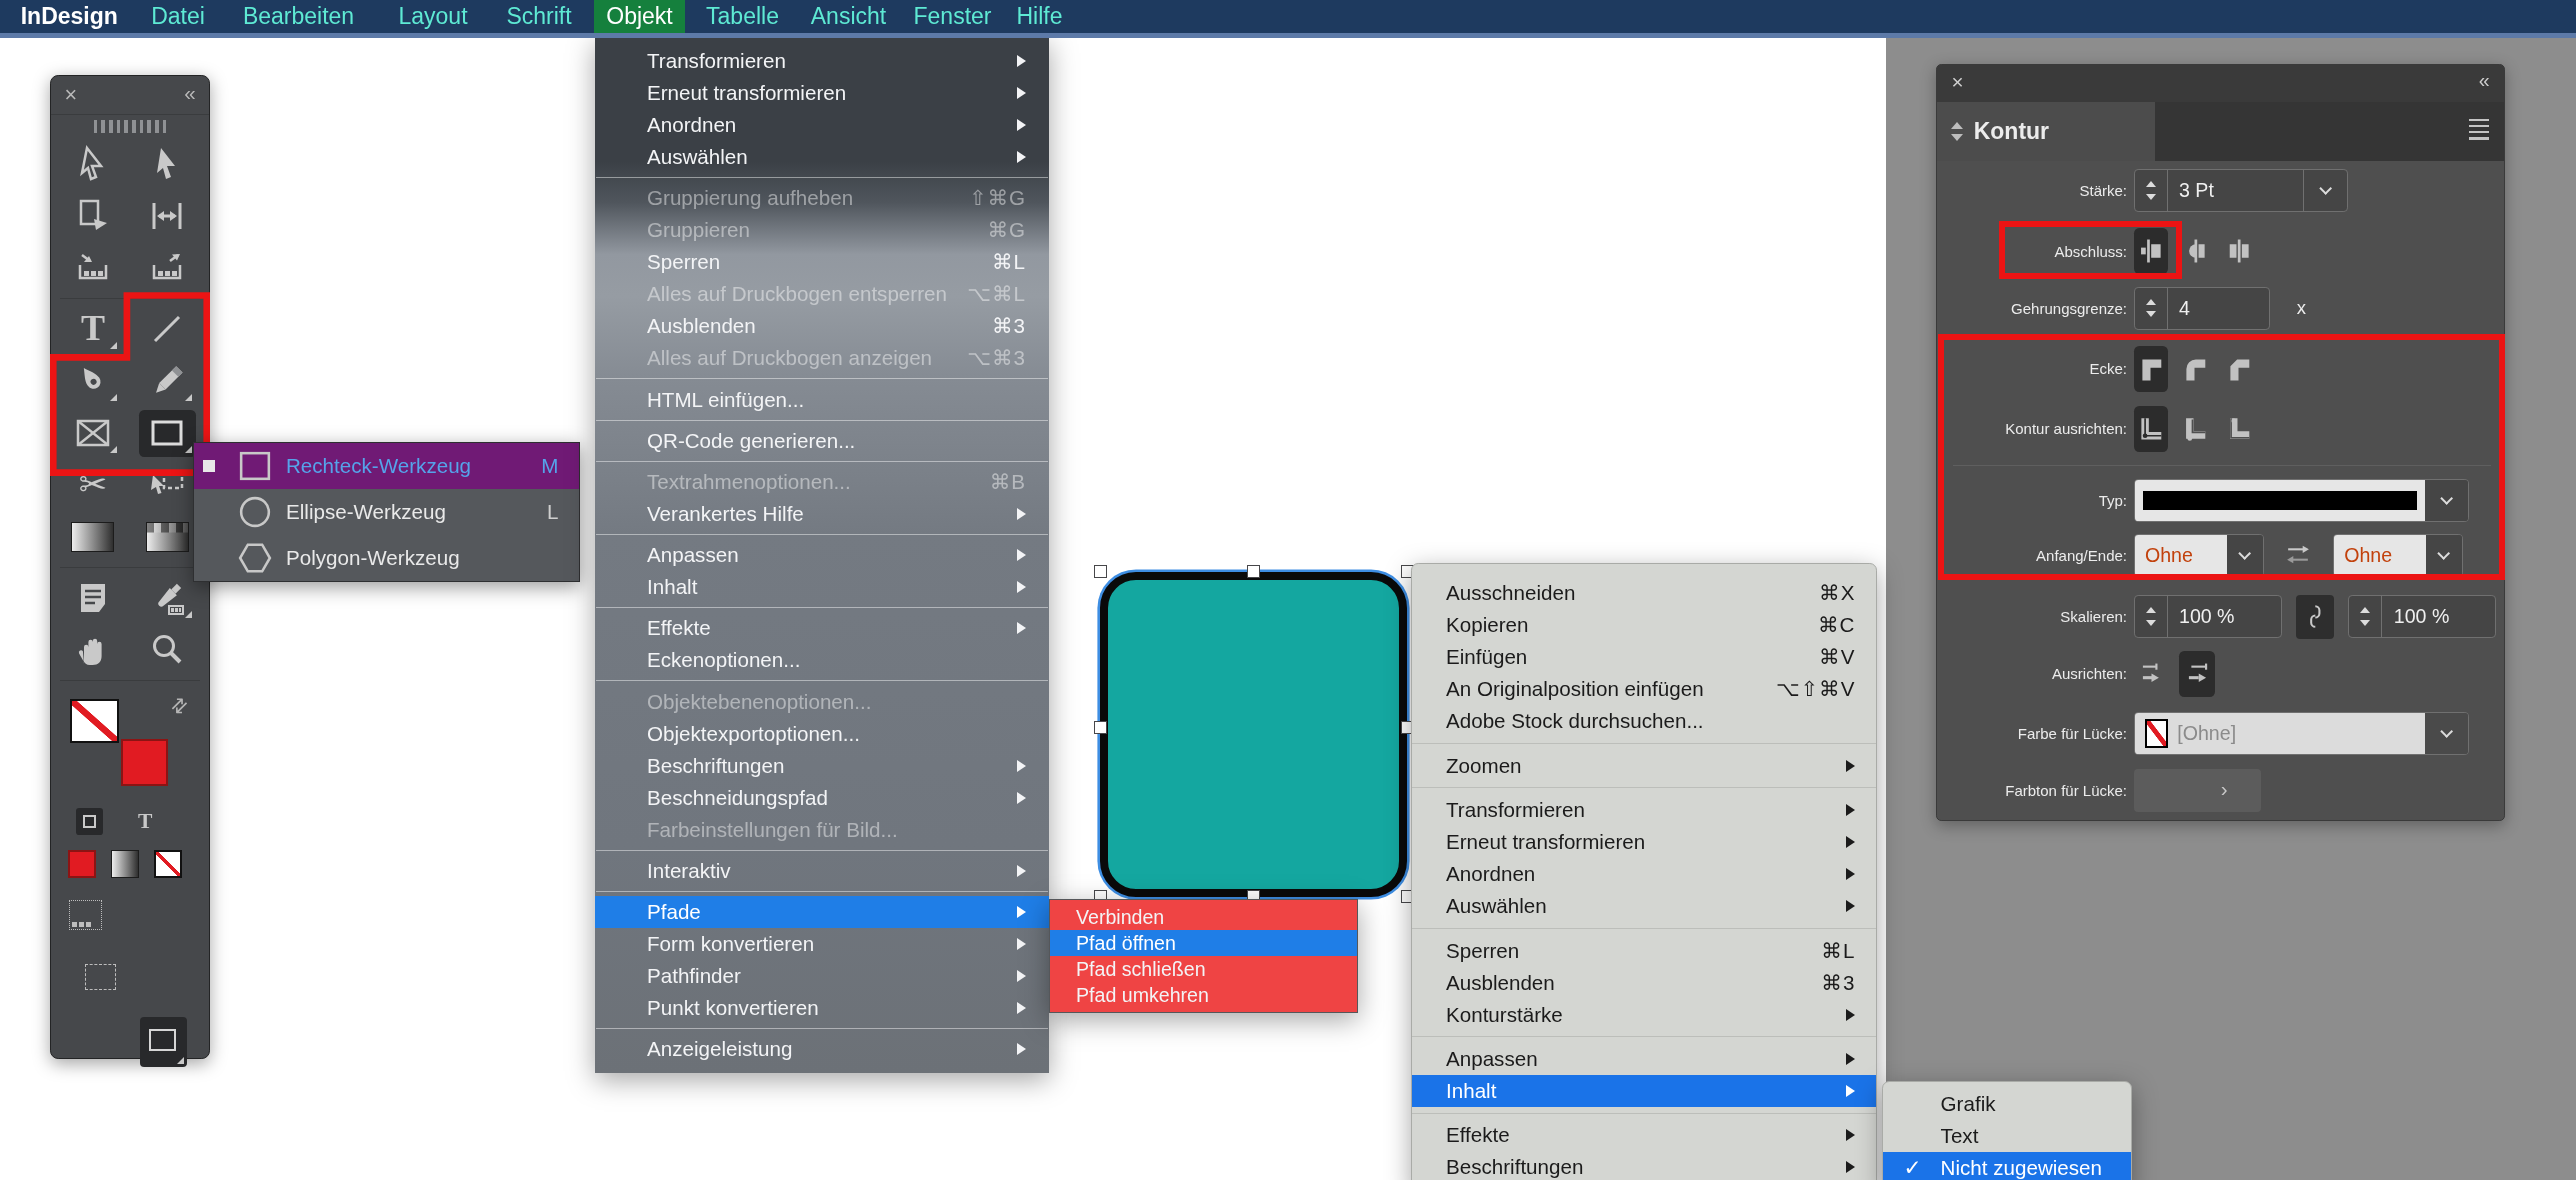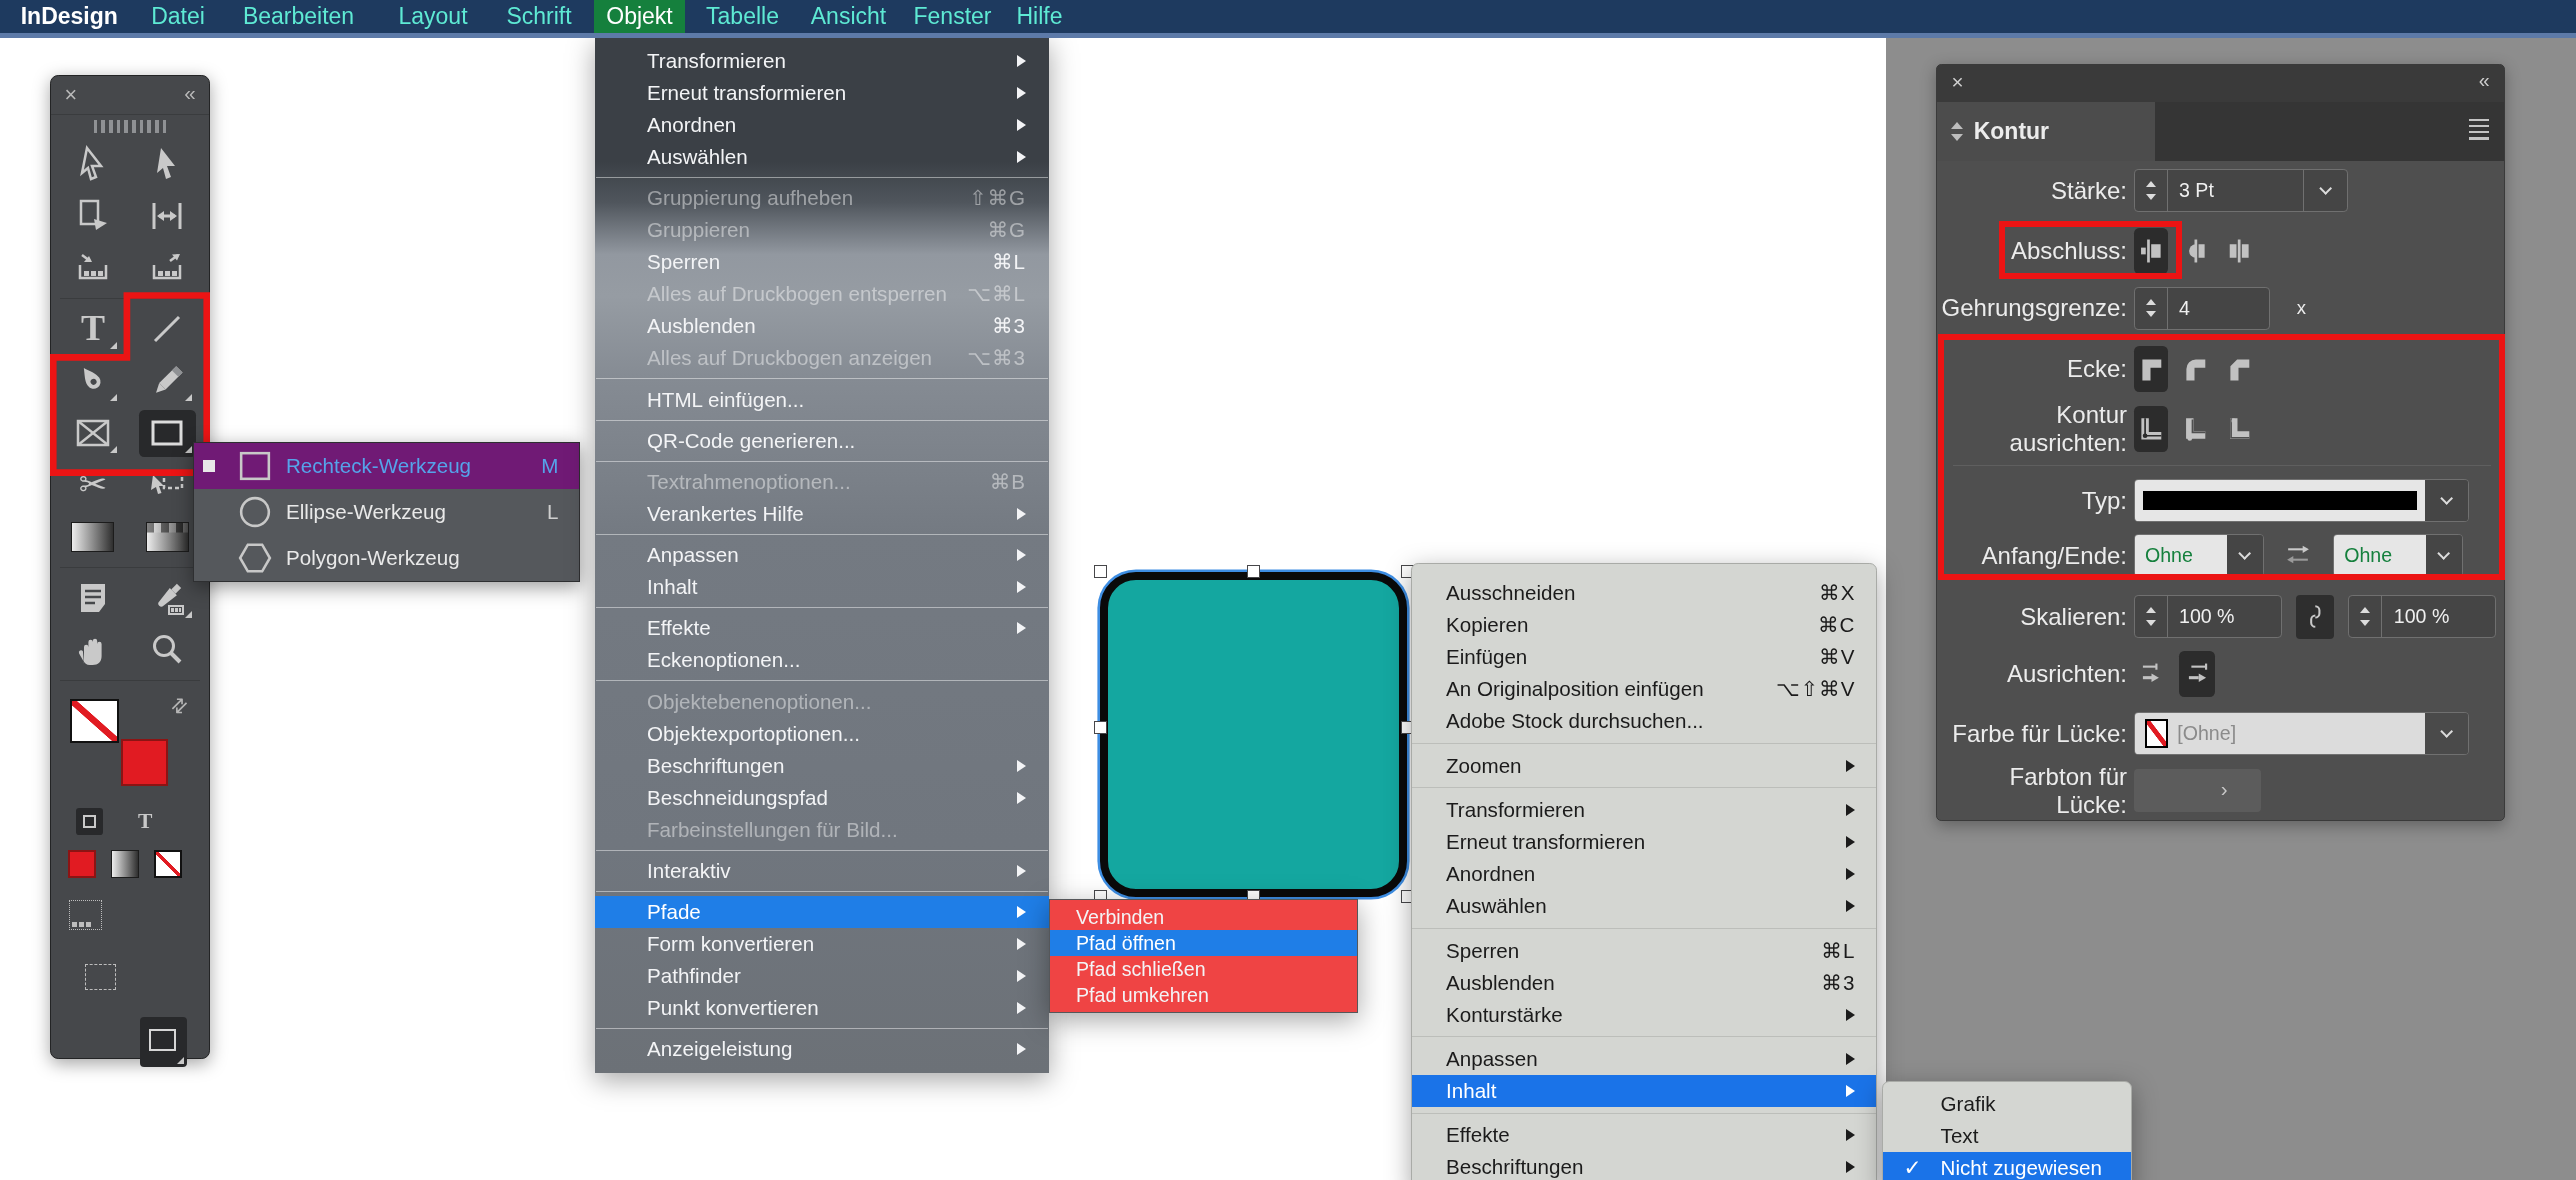"Stärke:" .klabel { font-size: 24px -> 15px }
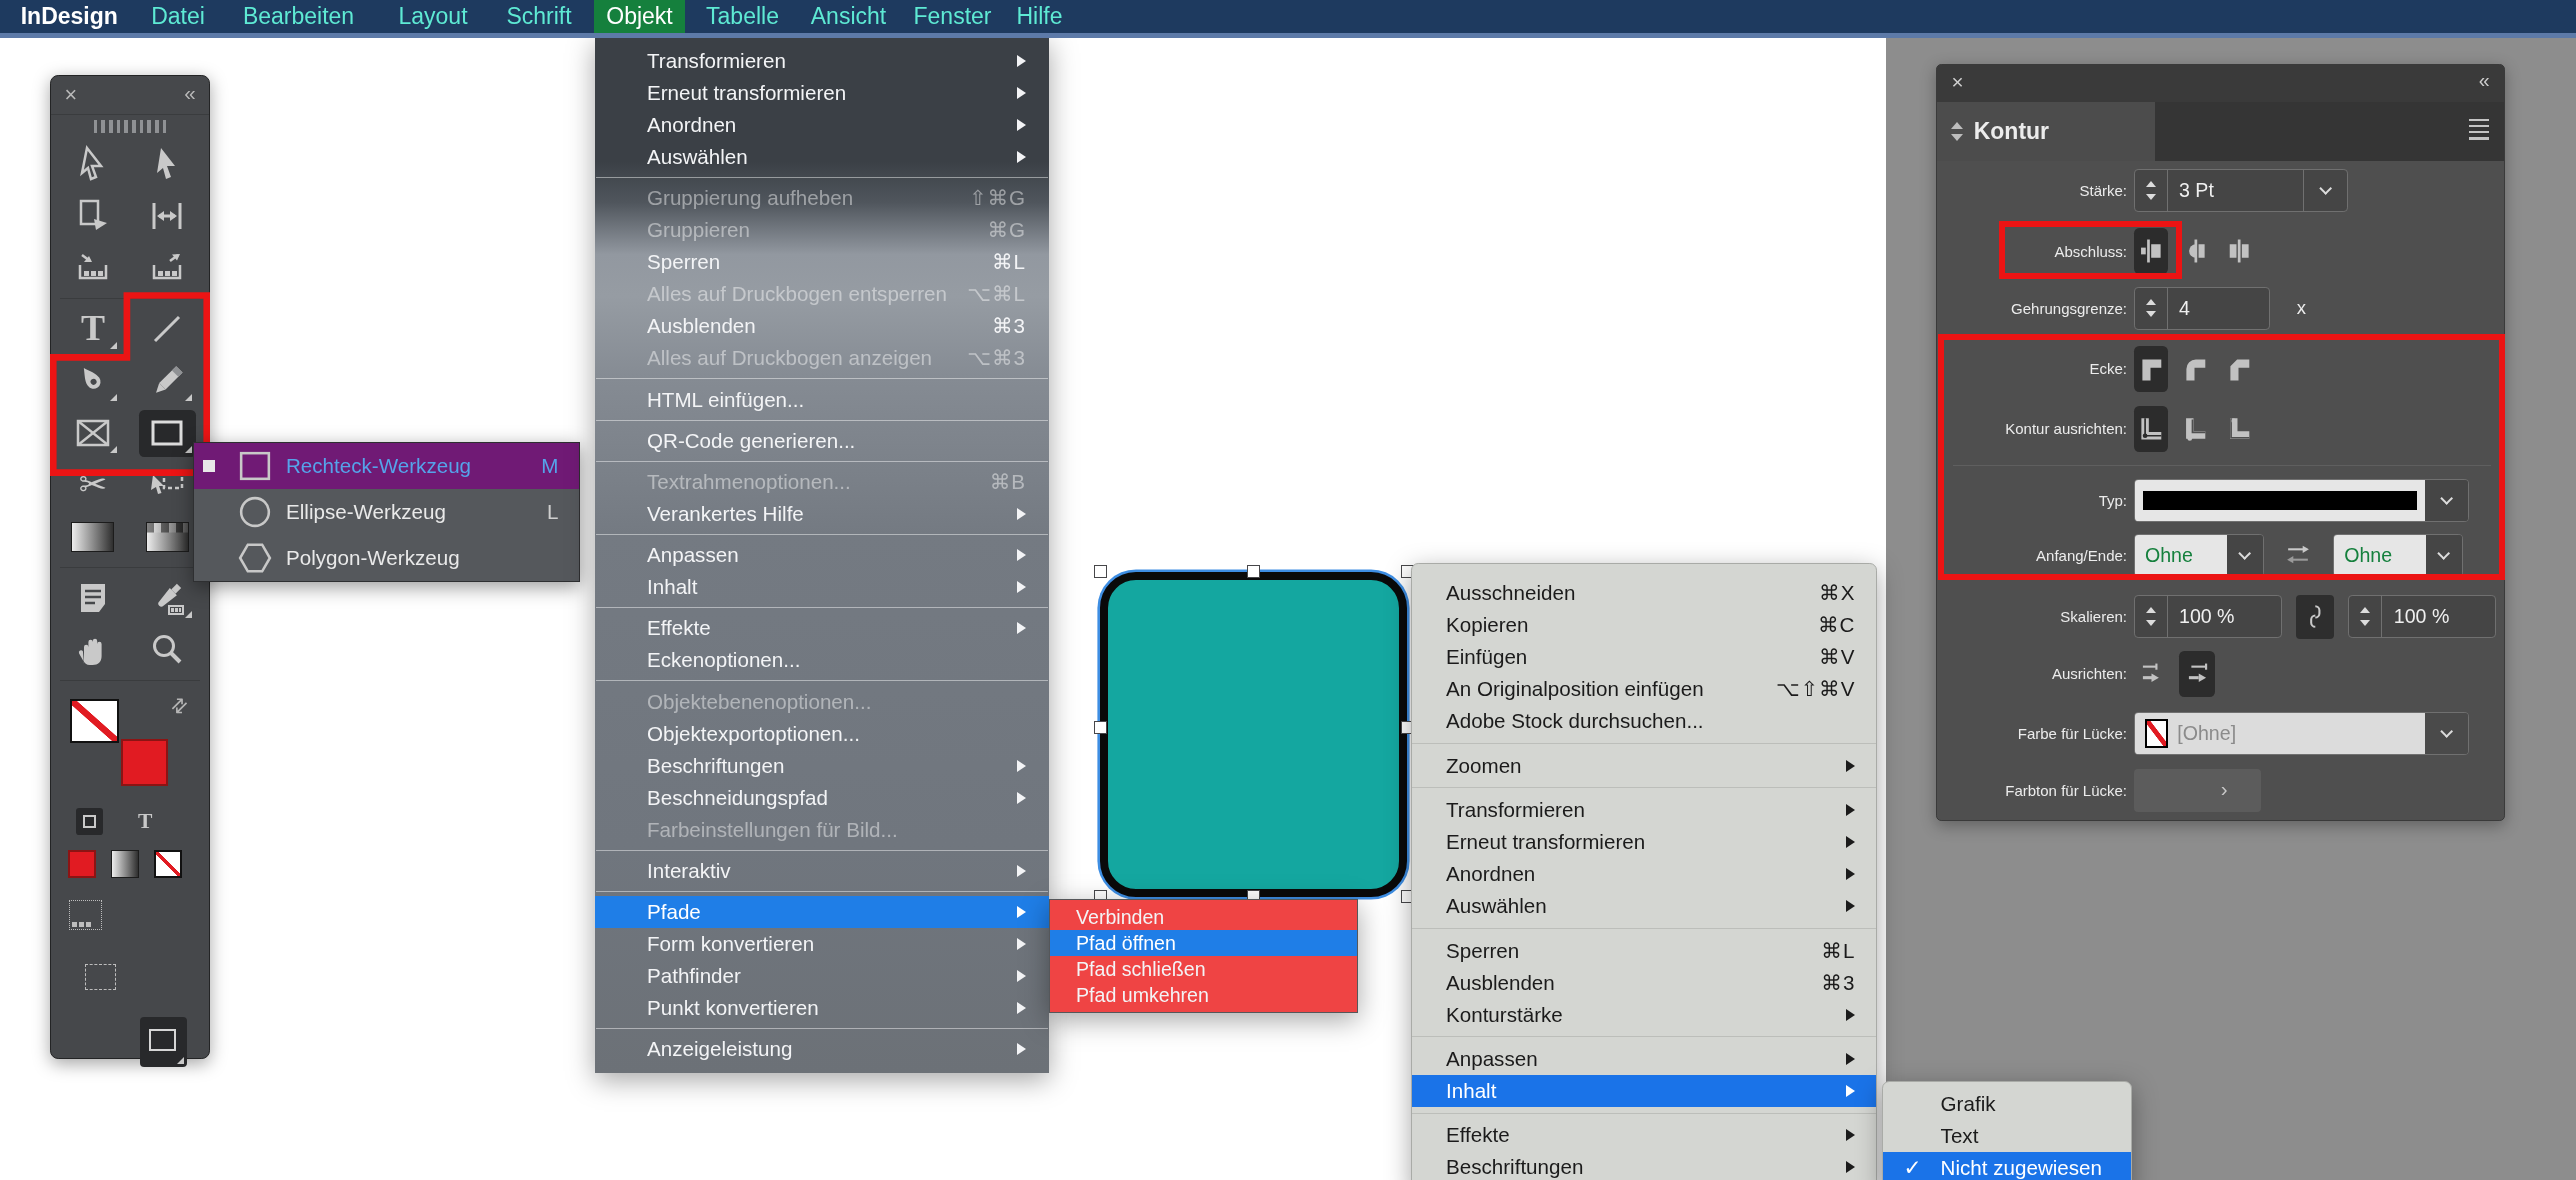"Ohne" .lightdd .val { color: #15803d -> #c2410c }
